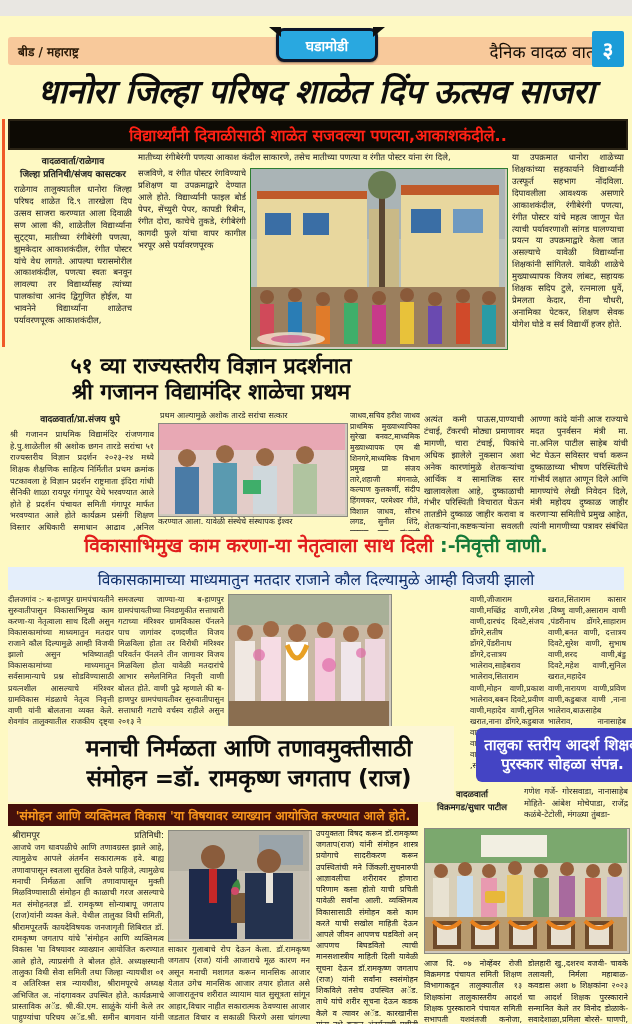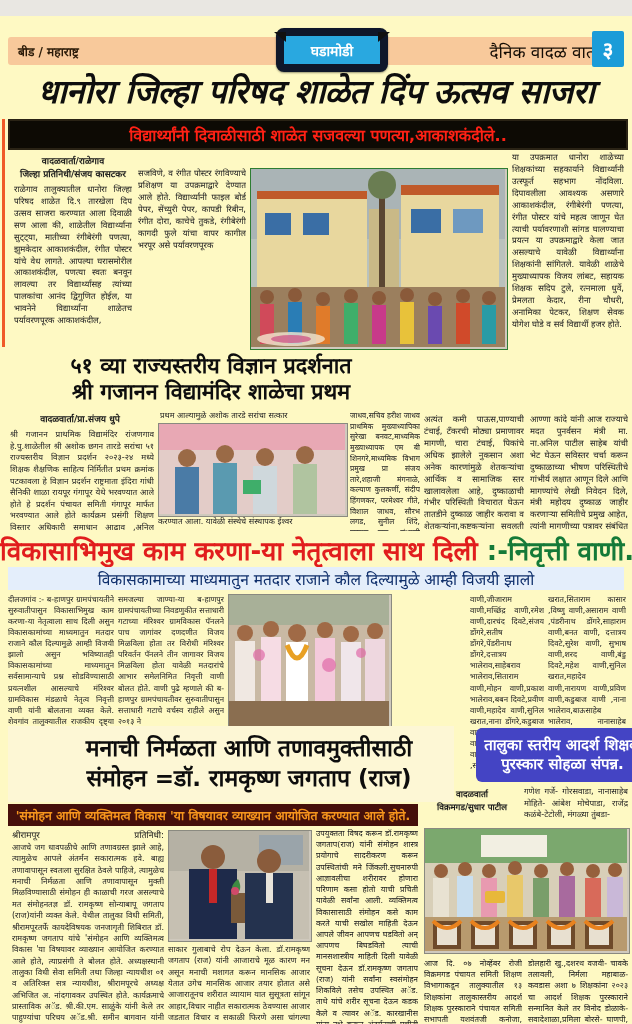"घडामोडी" .tab { border: 8px solid #0f172a -> 3px solid #0f172a }
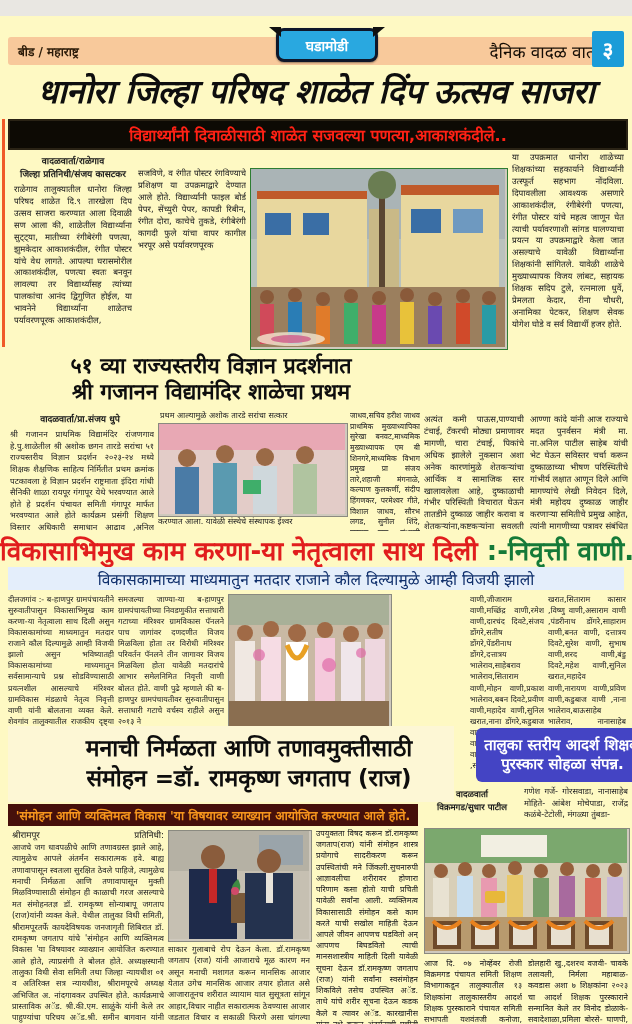"मातीच्या रंगीबेरंगी पणत्या आकाश कंदील" div.abs { html: none -> <div>मातीच्या रंगीबेरंगी पणत्या आकाश कंदील साकारणे, तसेच मातीच्या पणत्या व रंगीत पोस्टर यांना रंग दिले,</div> }
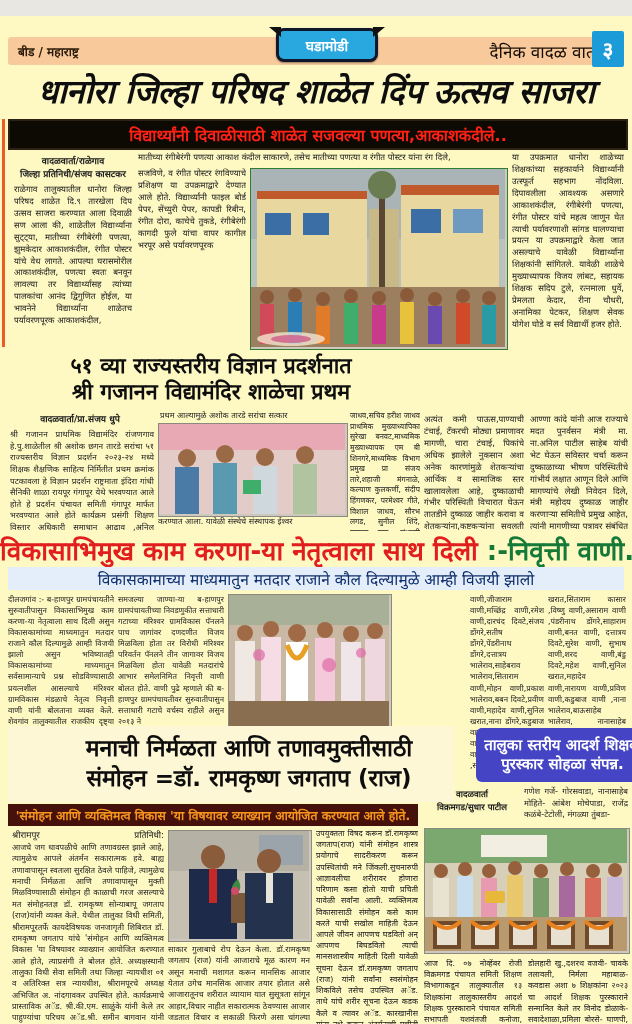"विकासाभिमुख काम करणा-या नेतृत्वाला साथ" div.abs { font-size: 26px -> 19px }
